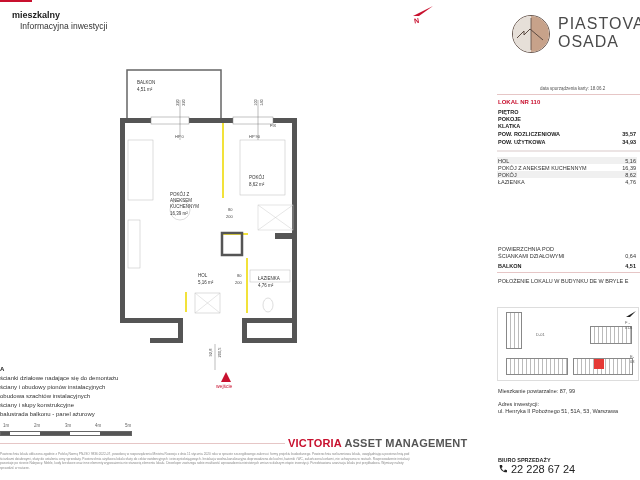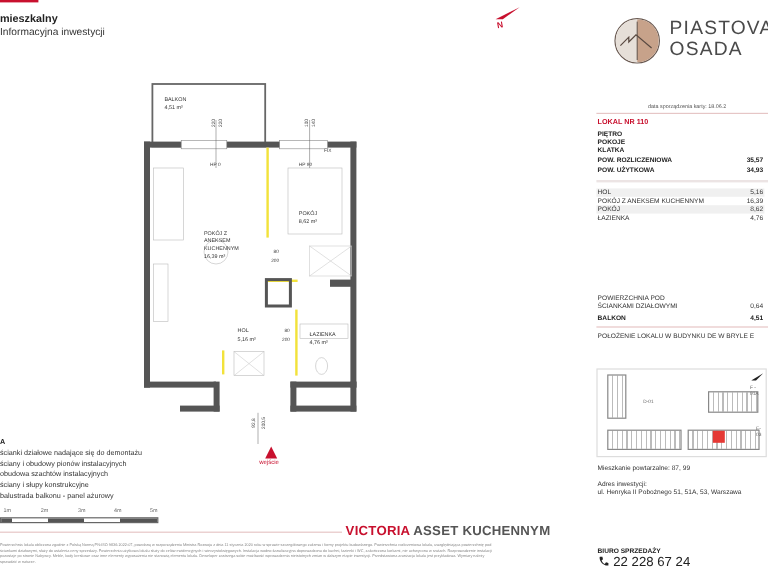"mieszkalny" .h-title { padding-left: none -> 12px }
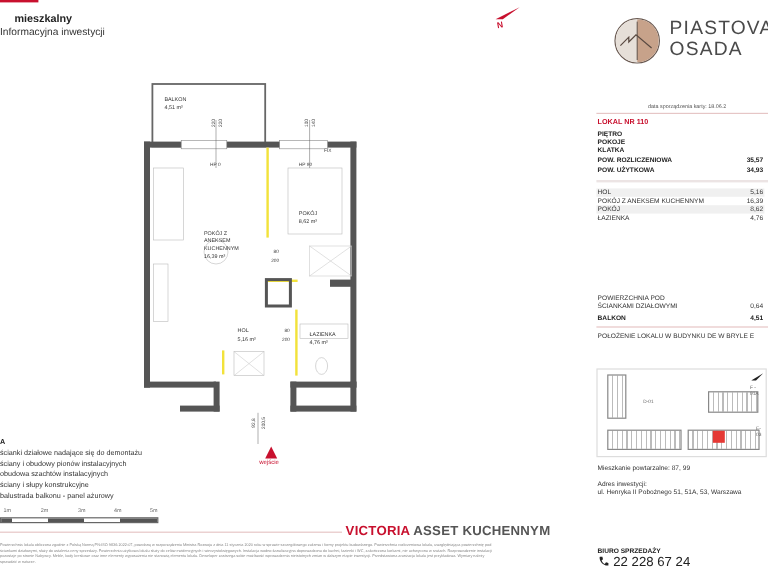"Informacyjna inwestycji" .h-sub { padding-left: none -> 20px }
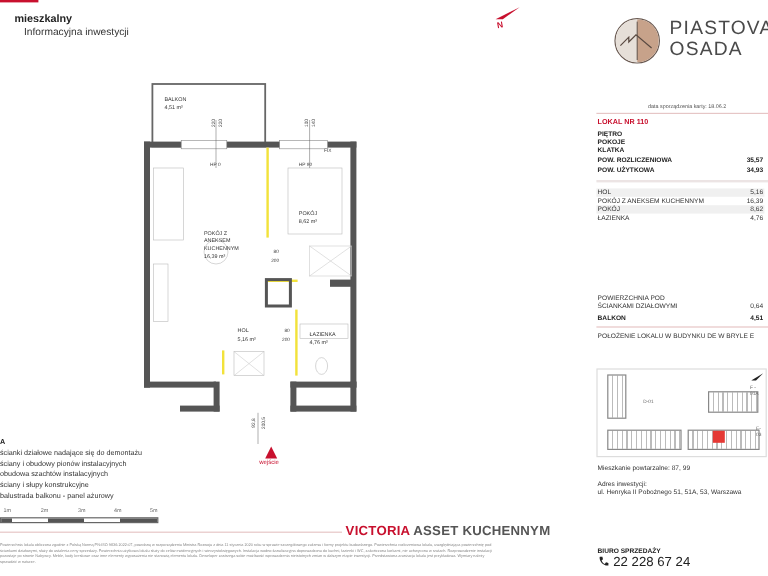"ASSET KUCHENNYM" span.gray { text: KUCHENNYM -> MANAGEMENT }
